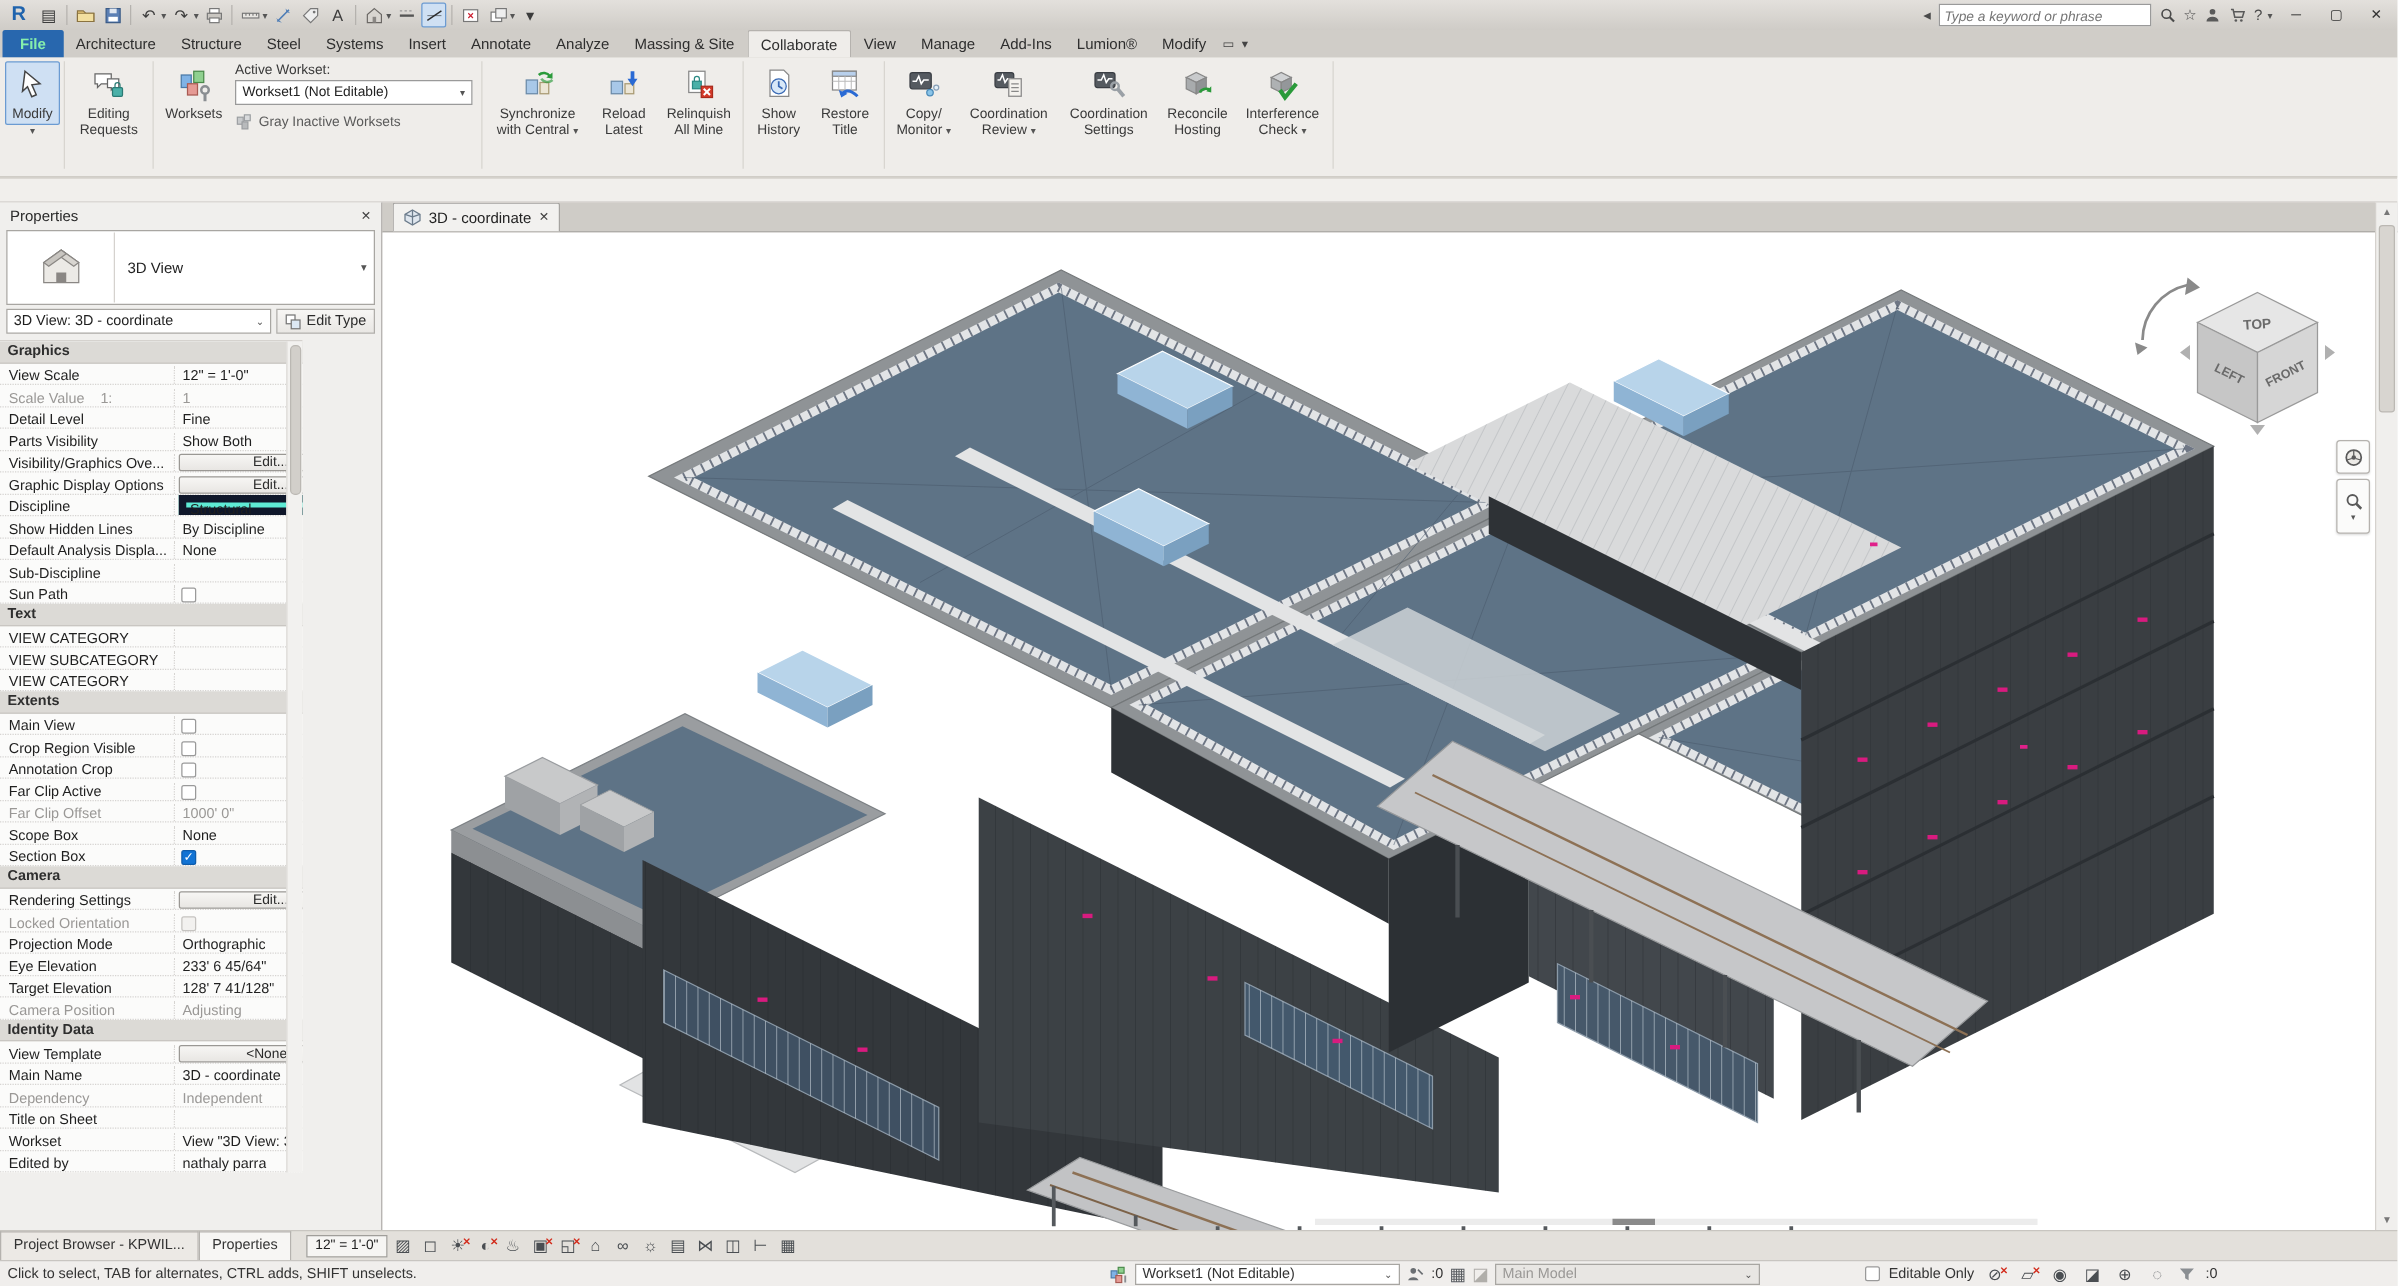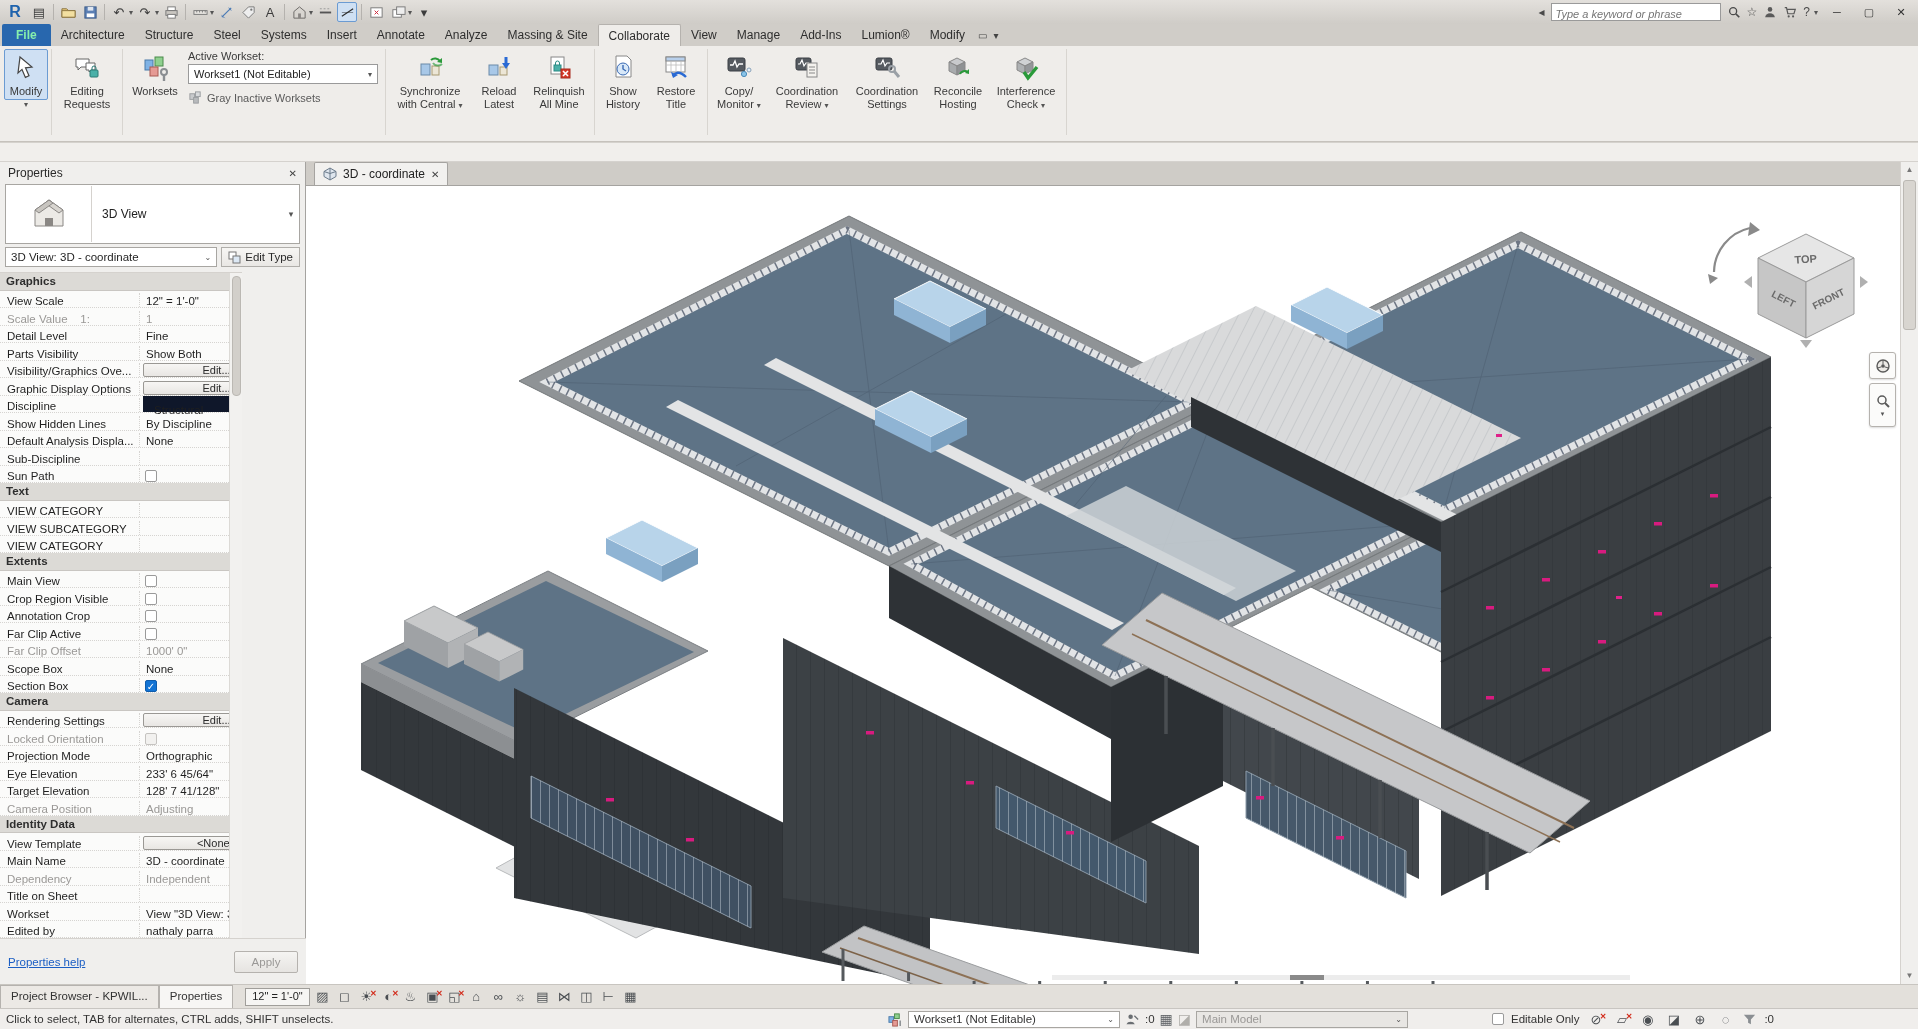"Structural" .pselval { border: 8px solid #0f172a -> 6px solid #0f172a }
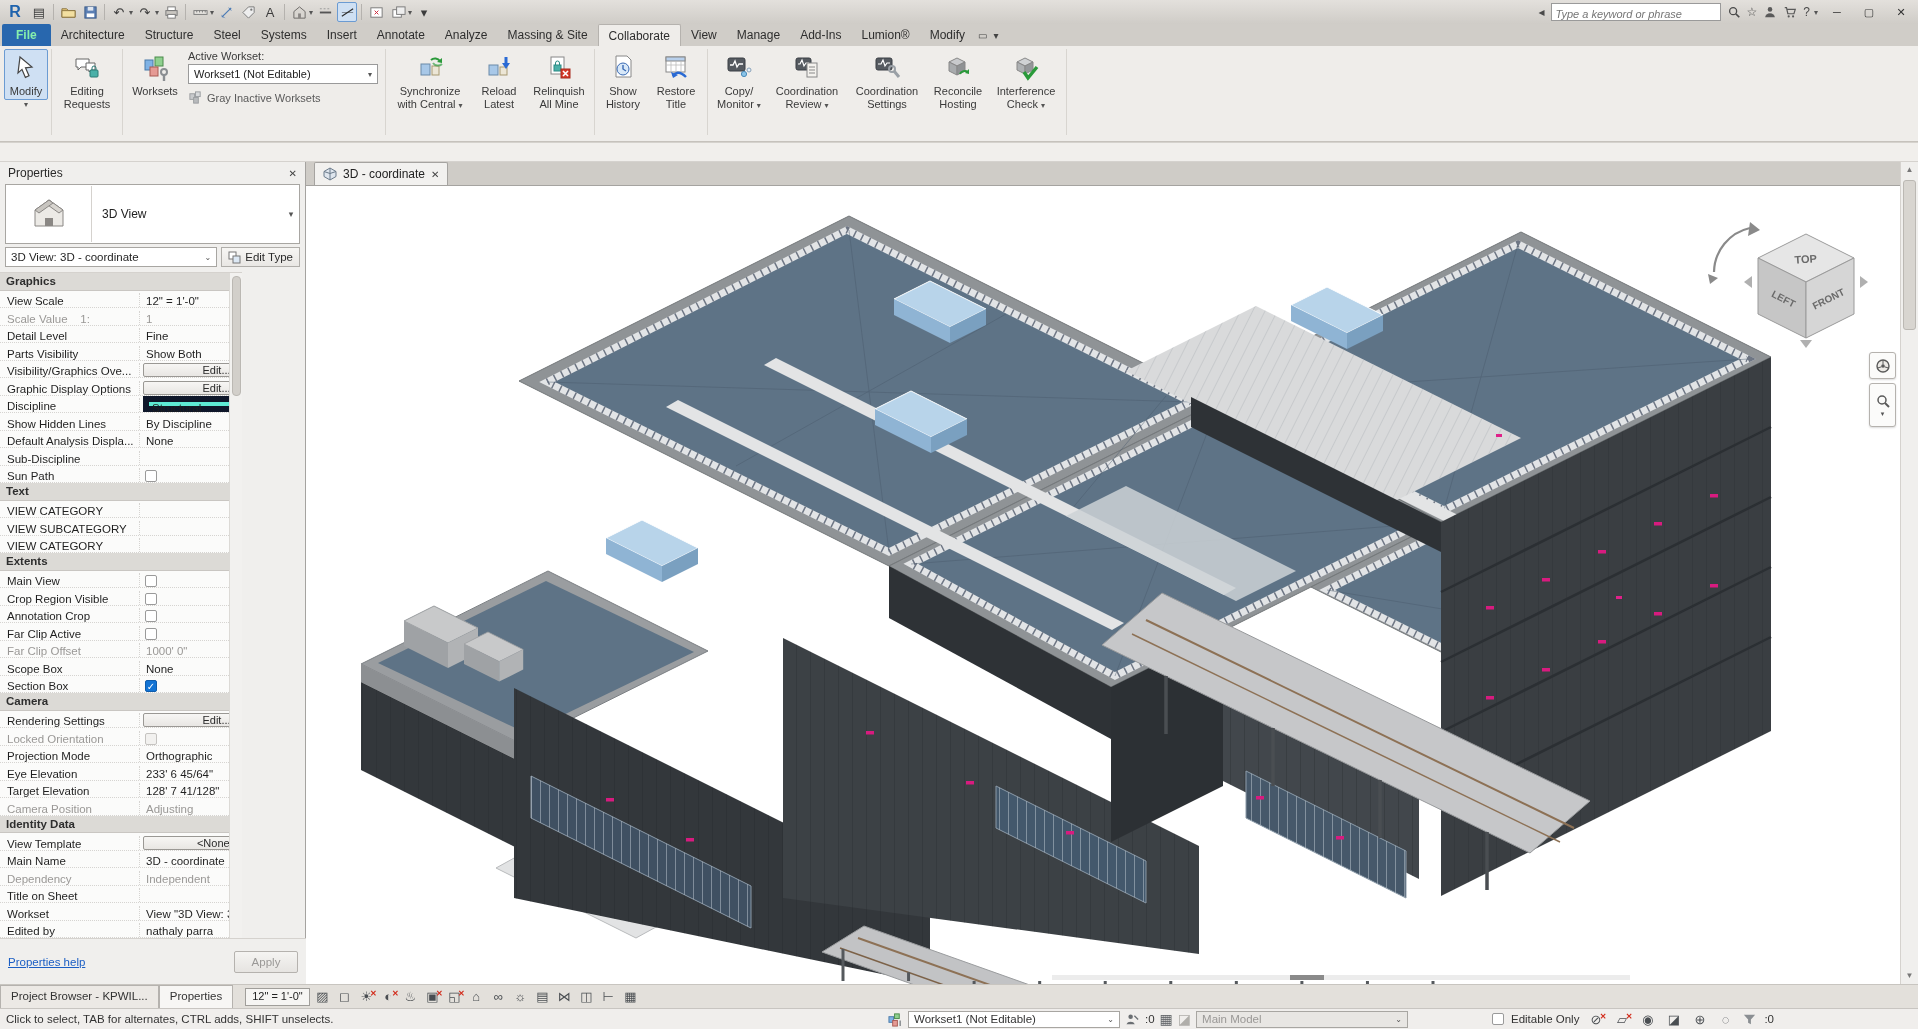"Properties help" div { html: <div> <span>Properties help</span> <span>Apply</span> </div> -> none }
